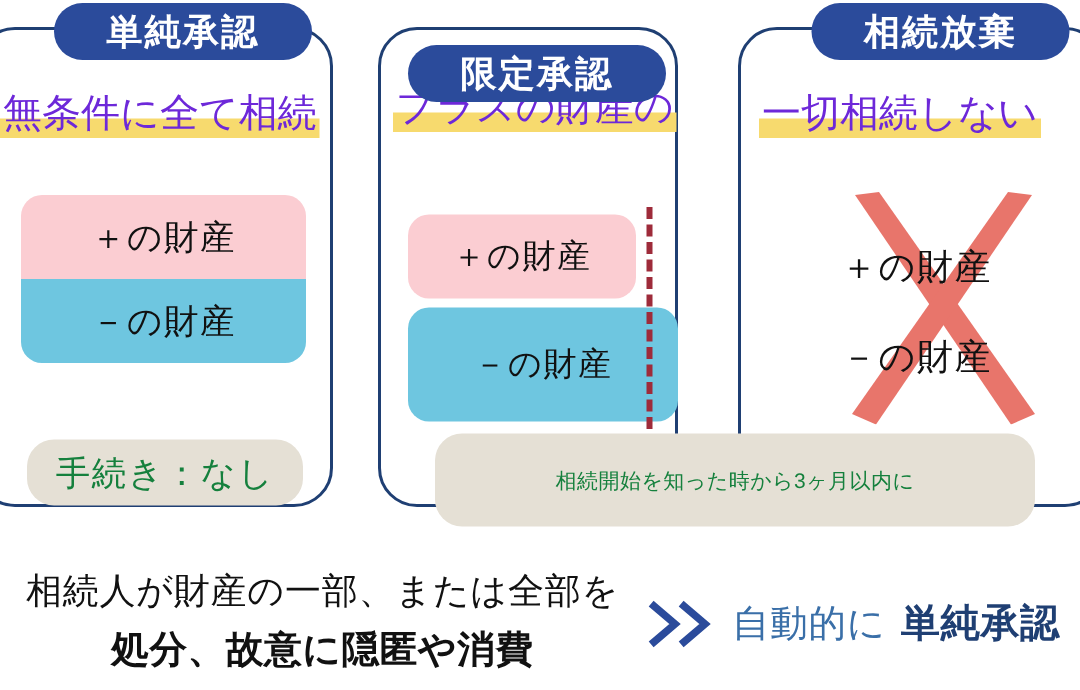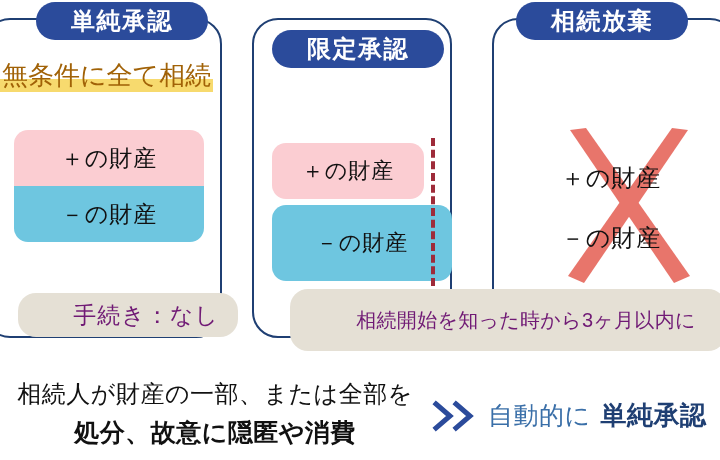"相続放棄" #badge-3 { left: 516px -> 541px }
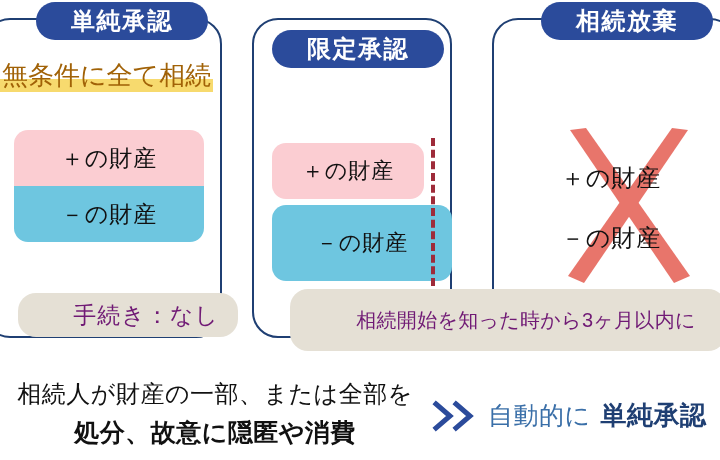"無条件に全て相続" .headline { color: #a16207 -> #6d28d9 }
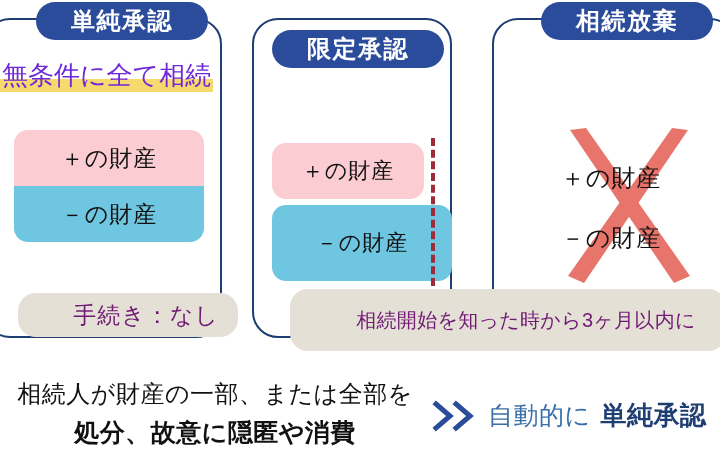"プラスの財産の" div.headline { html: none -> <div> <span>プラスの財産の</span> </div> }
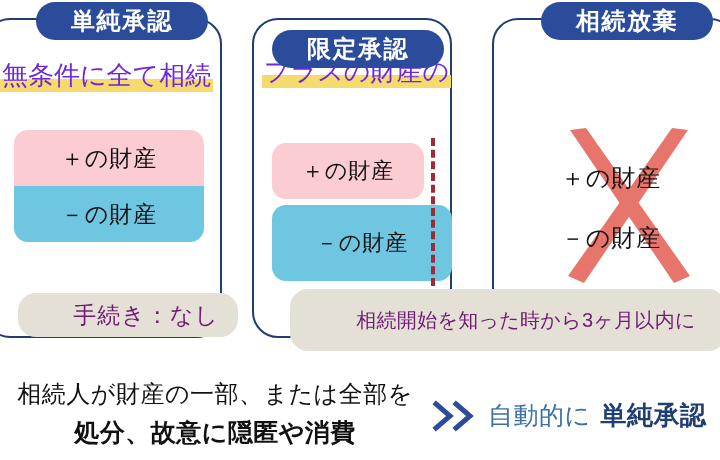"一切相続しない" div.headline { html: none -> <div> <span>一切相続しない</span> </div> }
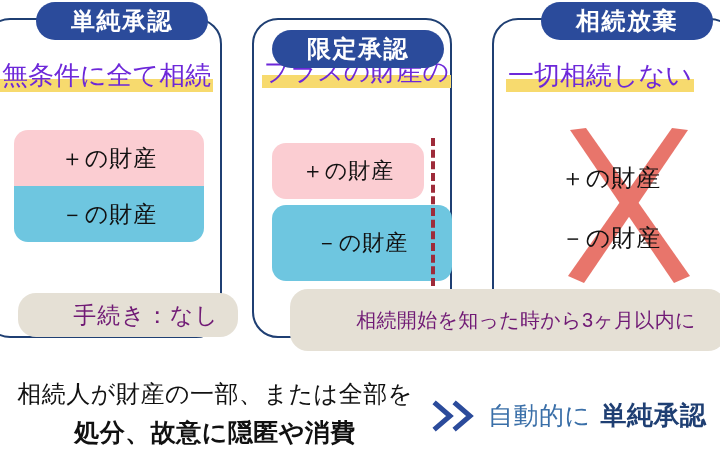"手続き：なし" .proc-box { color: #701a75 -> #15803d; padding-left: 36px -> none }
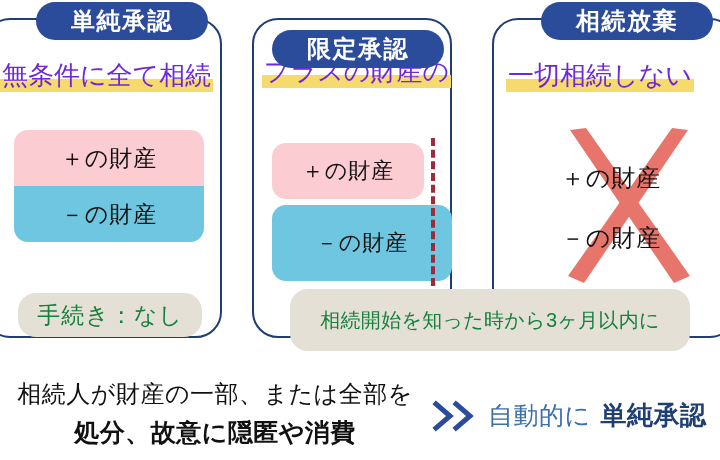"相続開始を知った時から3ヶ月以内に" #proc-2 { font-size: 20px -> 14px }
